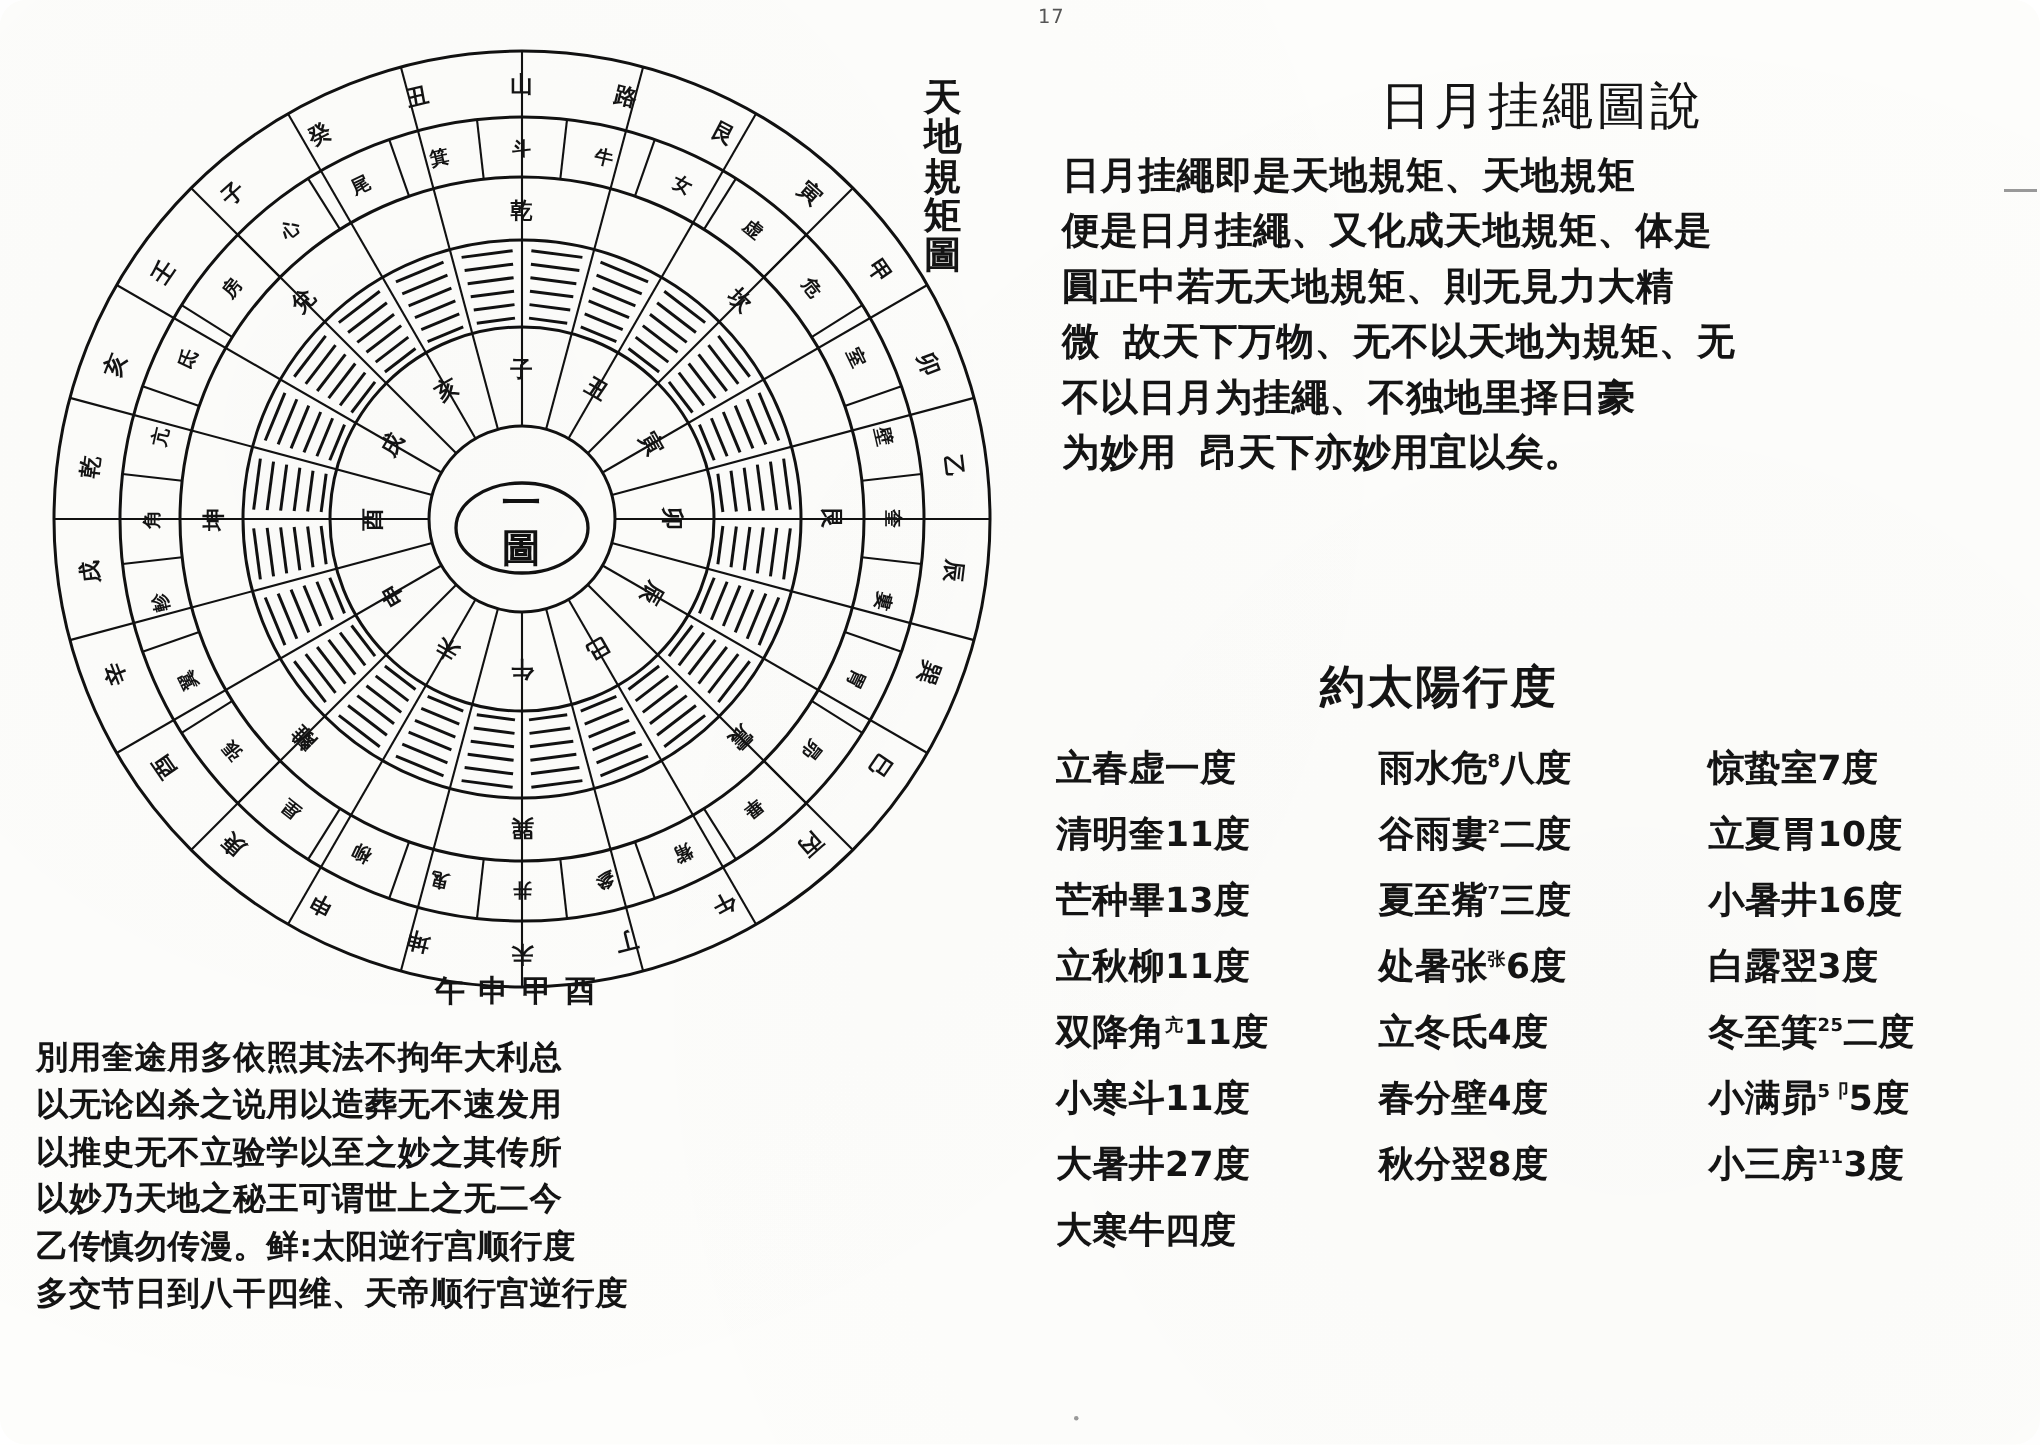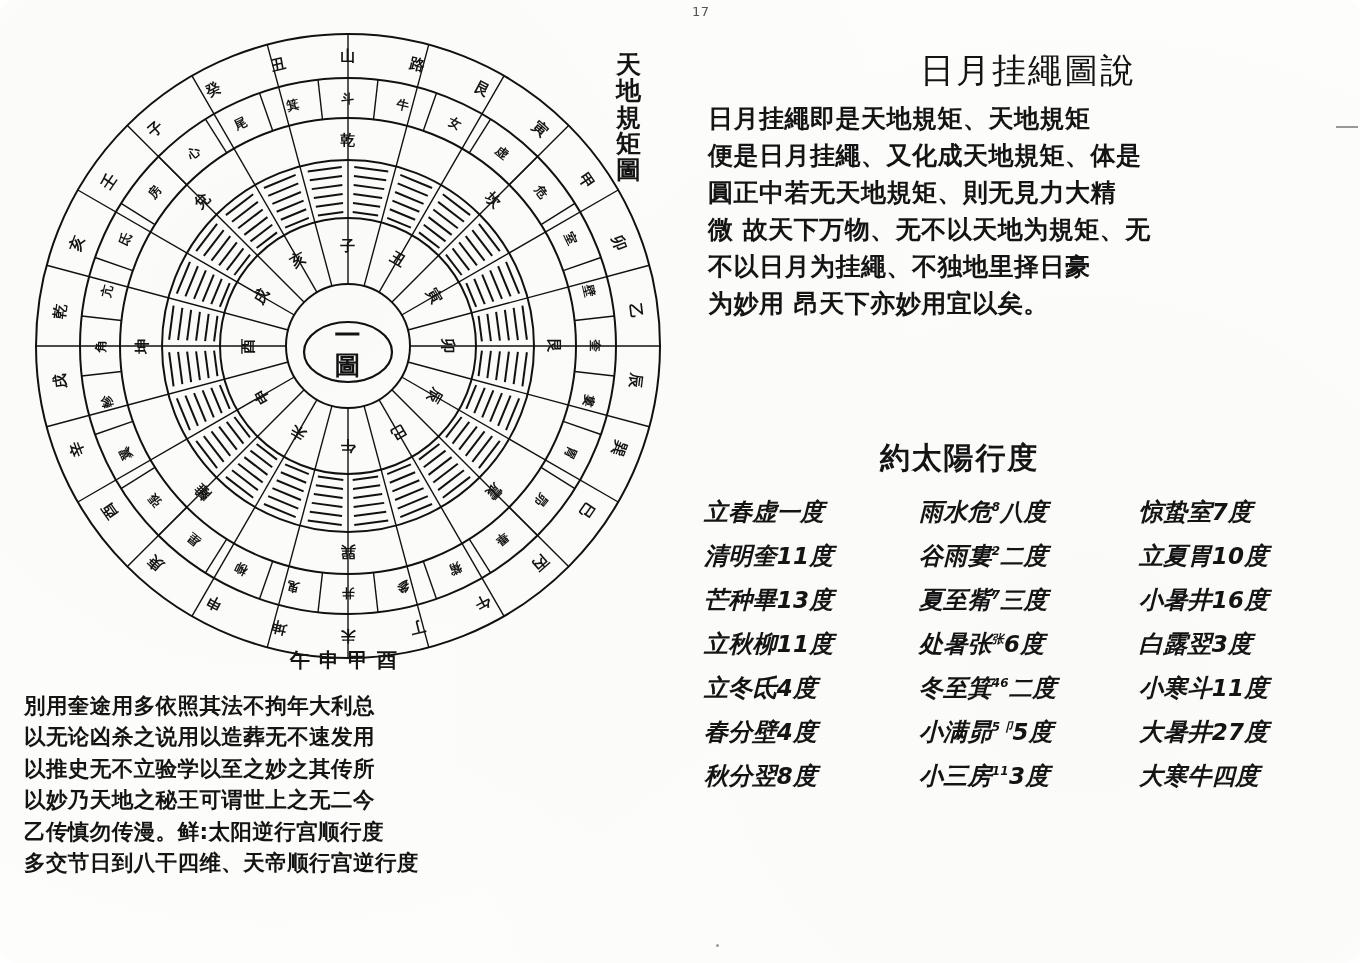"日月挂繩即是天地規矩、天地規矩" .r-body { font-family: none -> Liberation Mono, monospace }
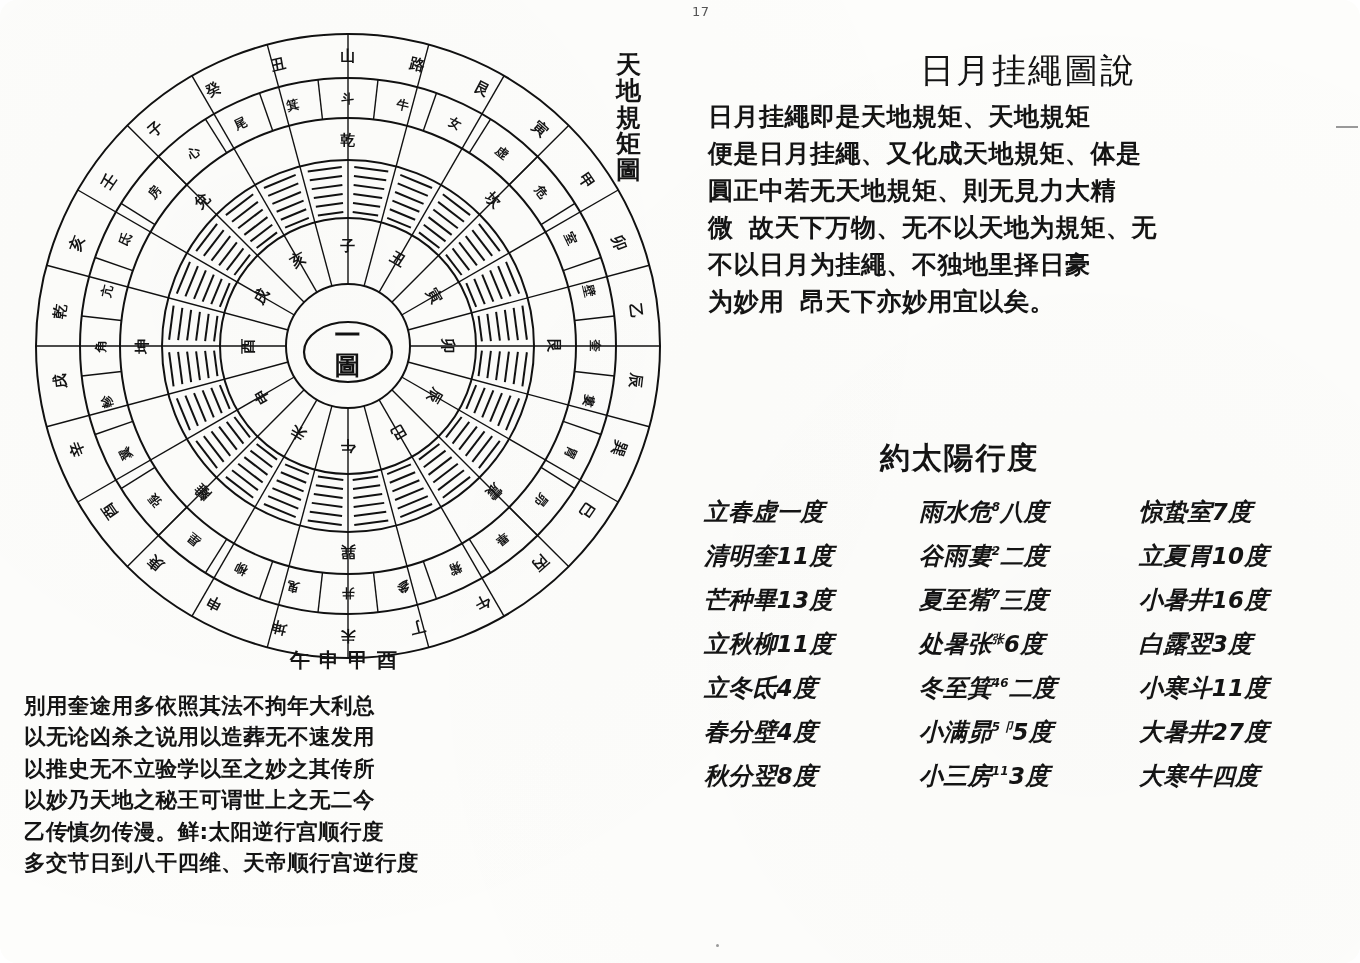"立春虚一度" .cell { font-style: italic -> none }
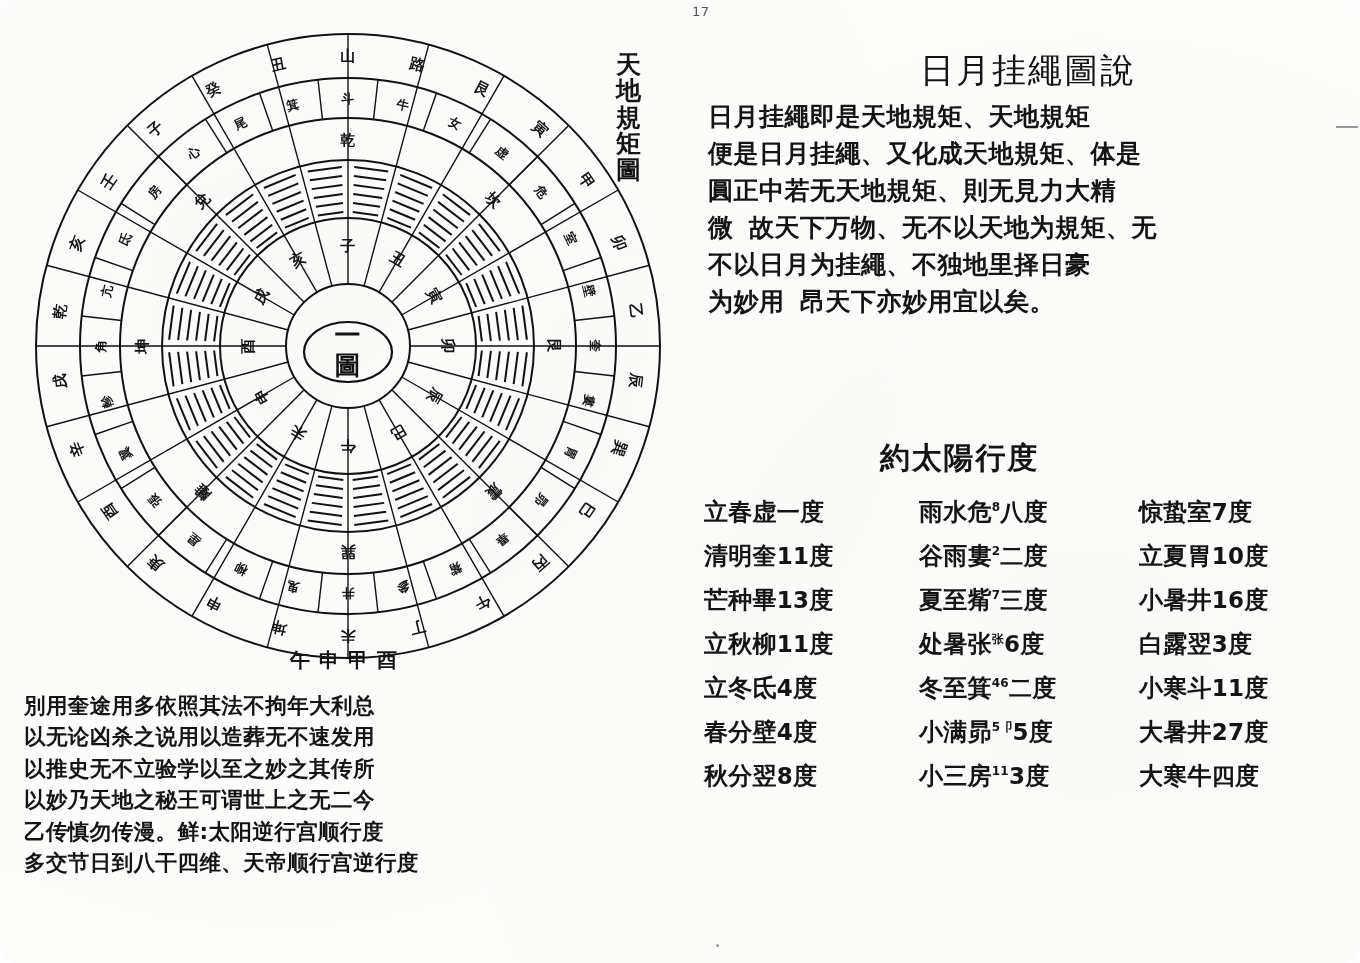"双降角亢11度" div.cell { html: none -> <div><span>双降</span><span>角</span><span>亢</span><span>11</span><span>度</span></div> }
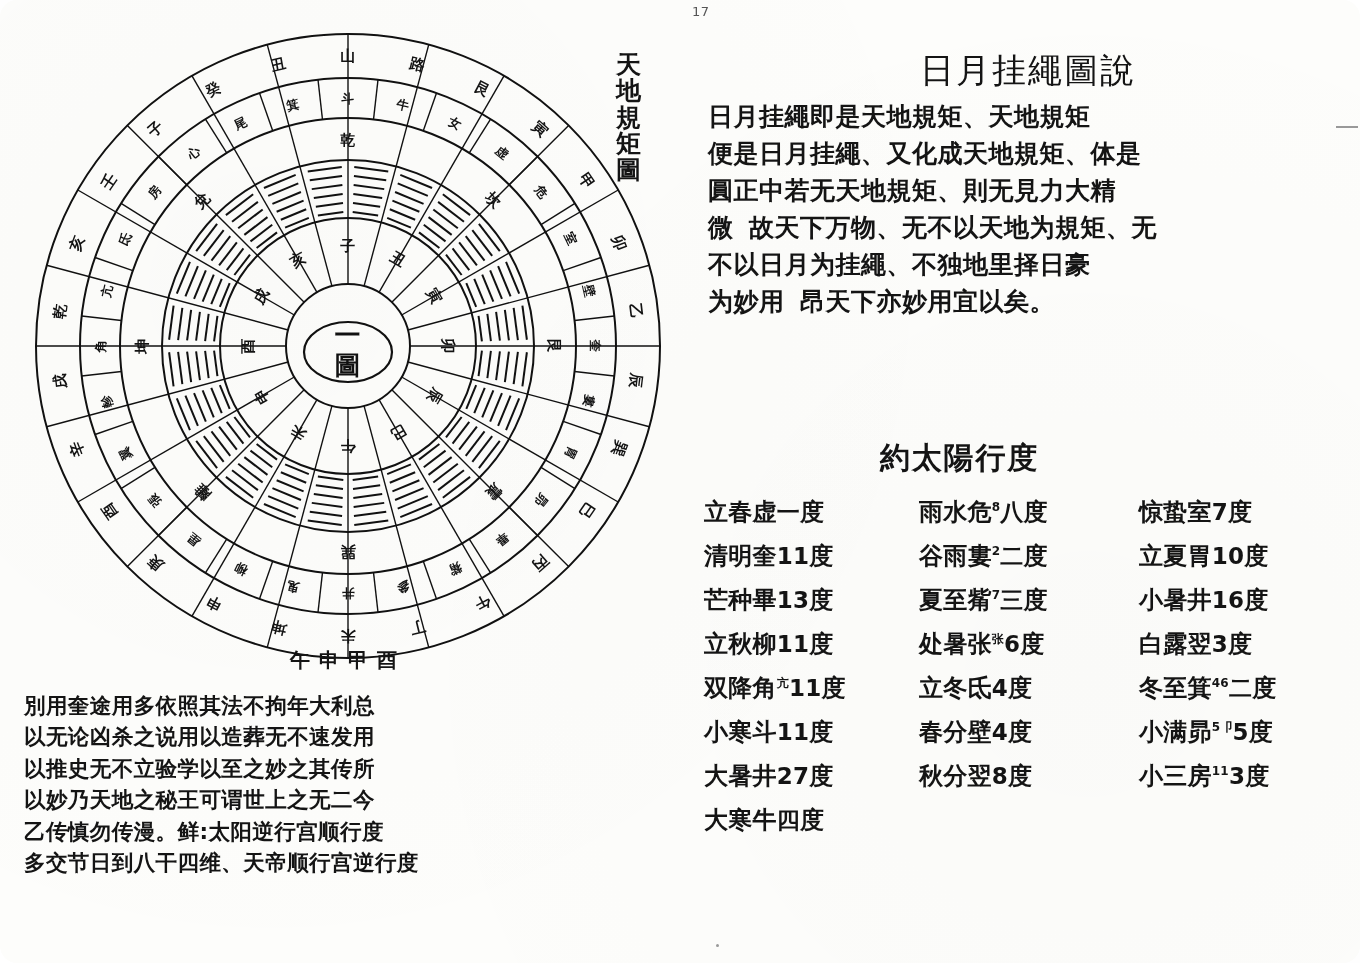"46" span.sup { text: 46 -> 25 }
